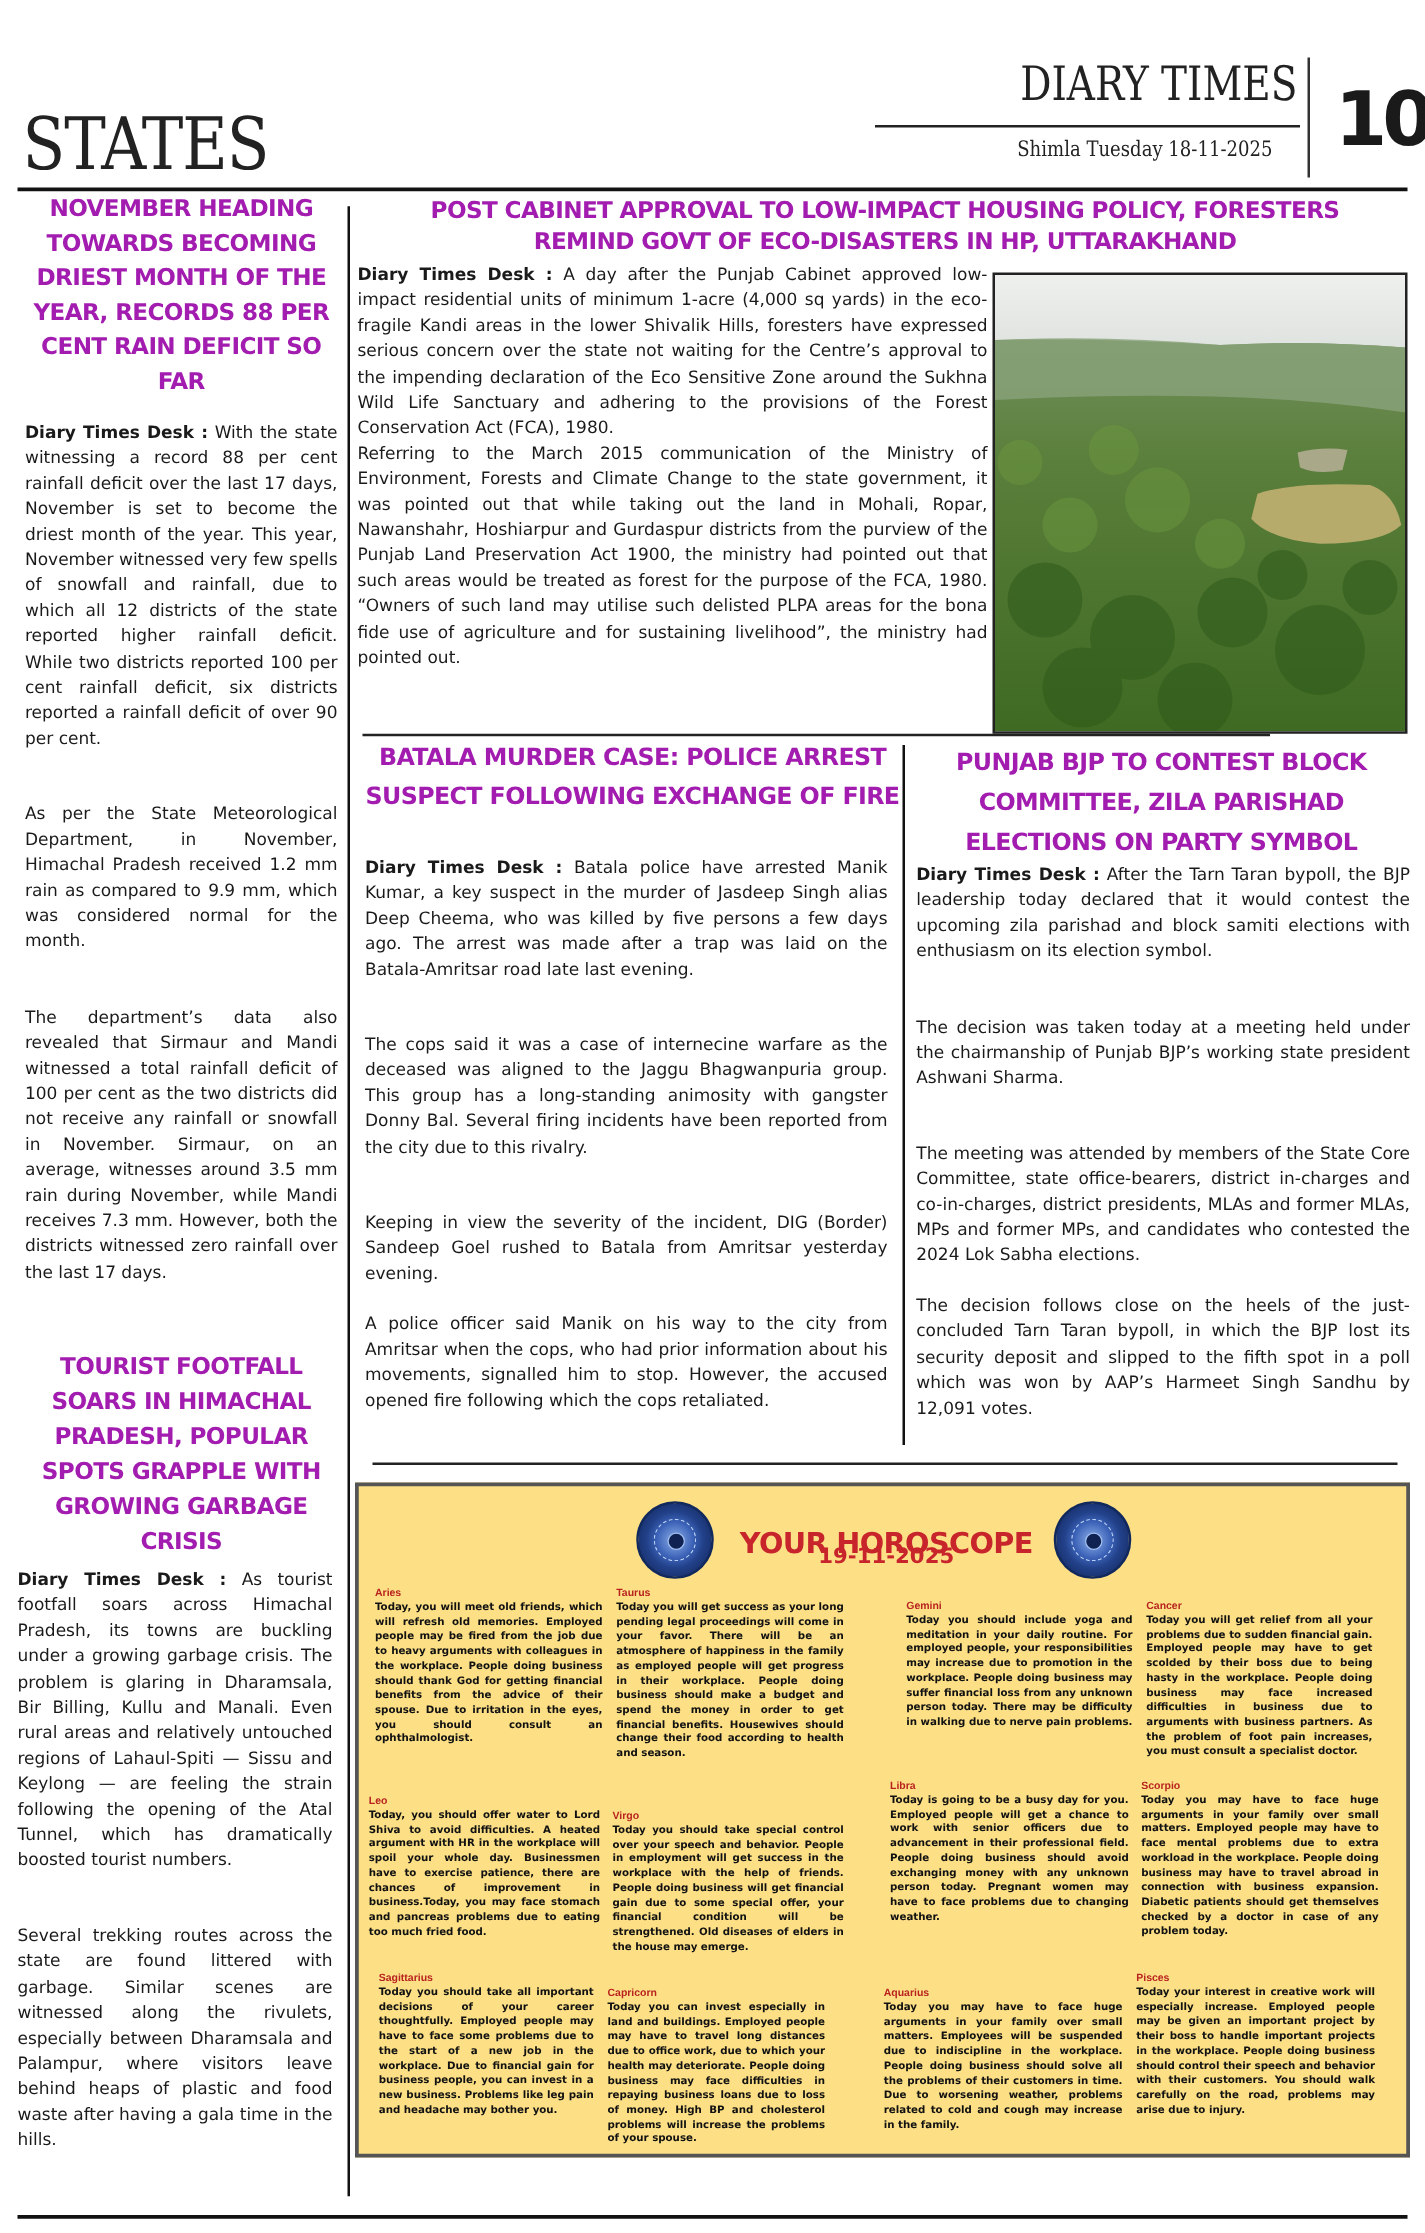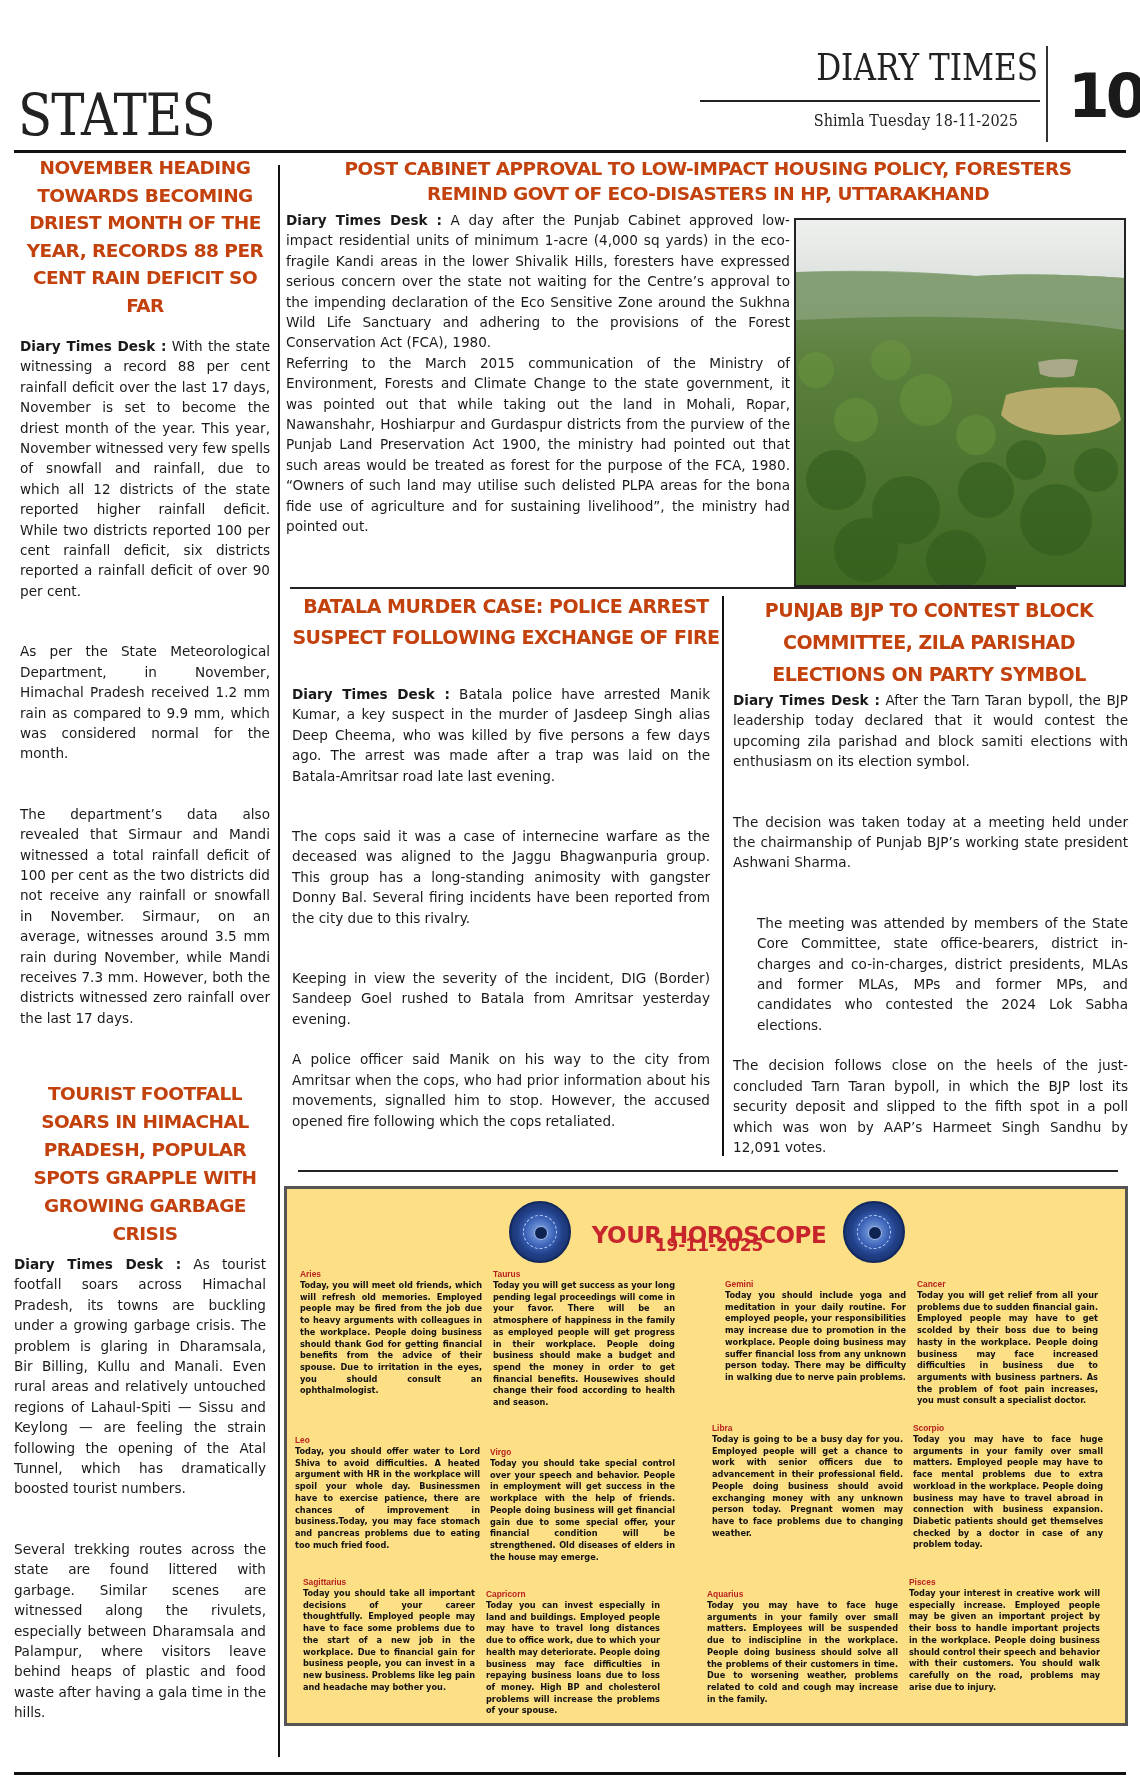"NOVEMBER HEADING TOWARDS BECOMING DRIEST" .hl { color: #c2410c -> #a21caf }
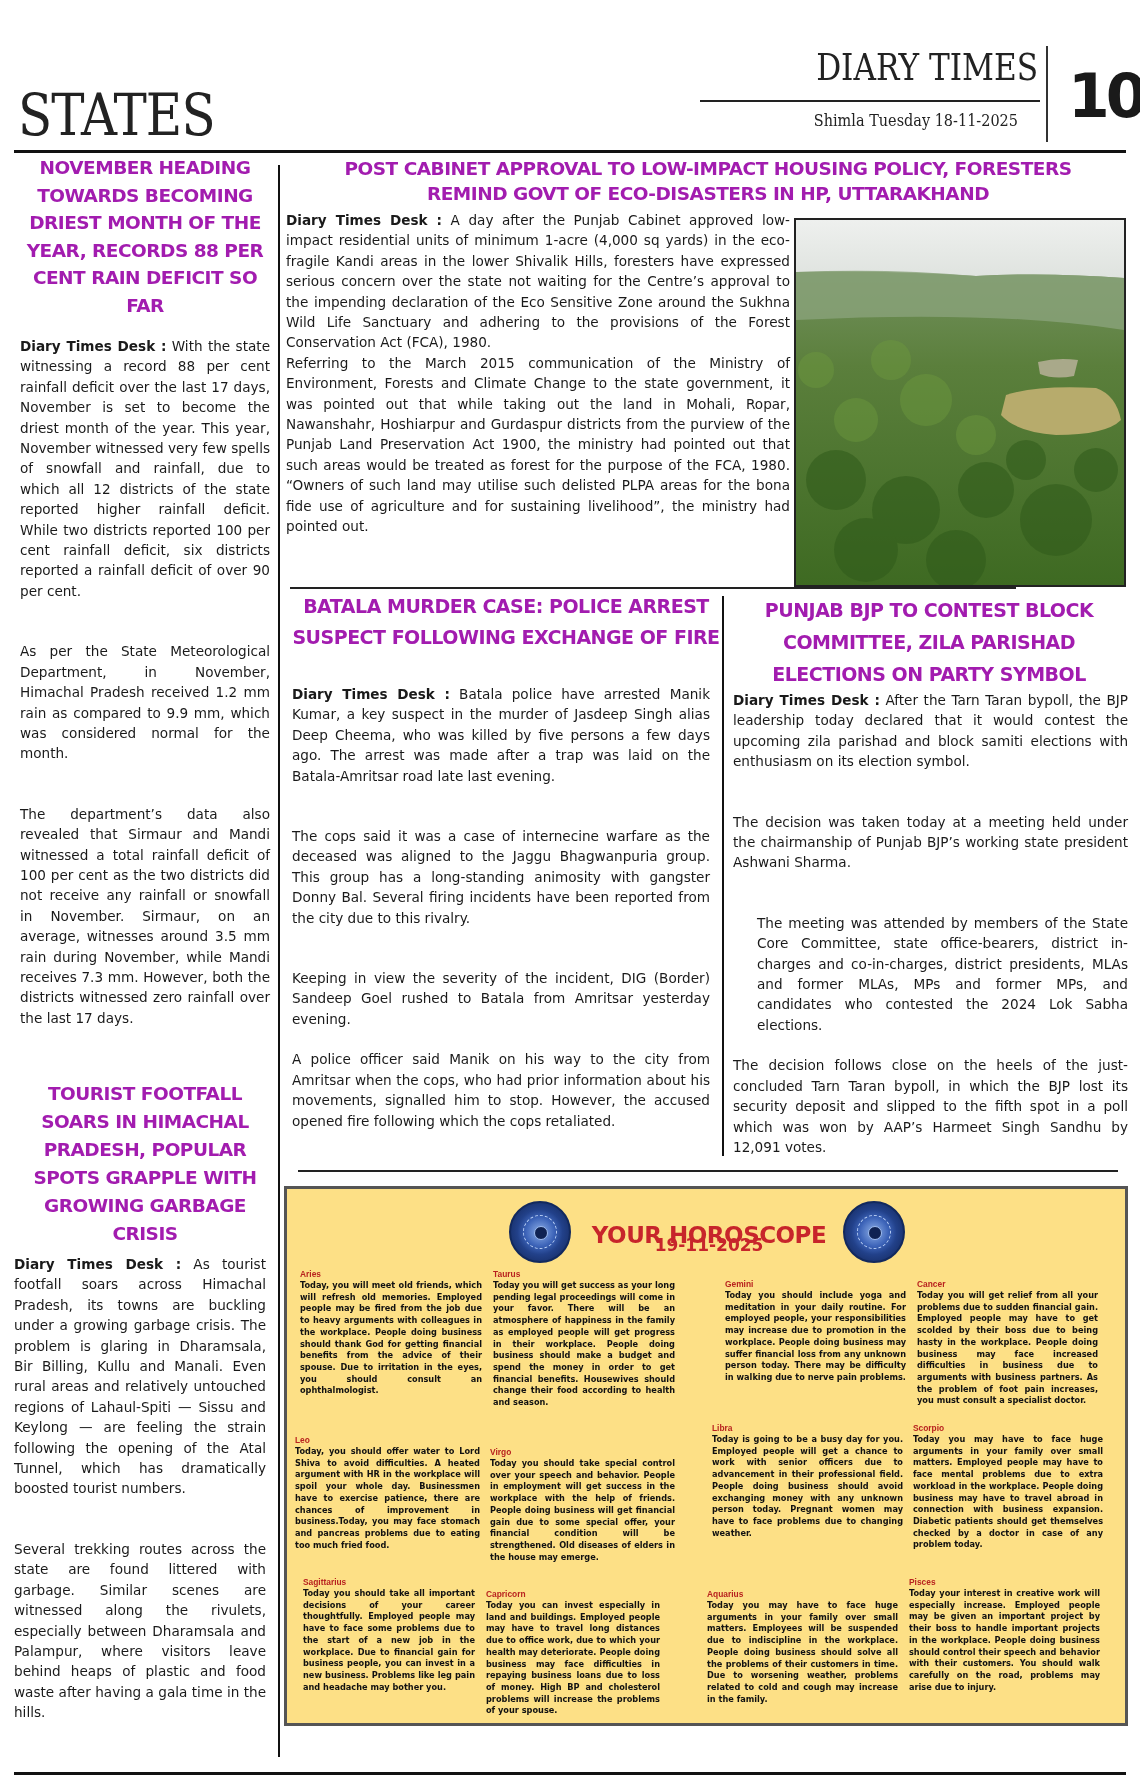"The meeting was attended by" p { margin-left: 24px -> none }
